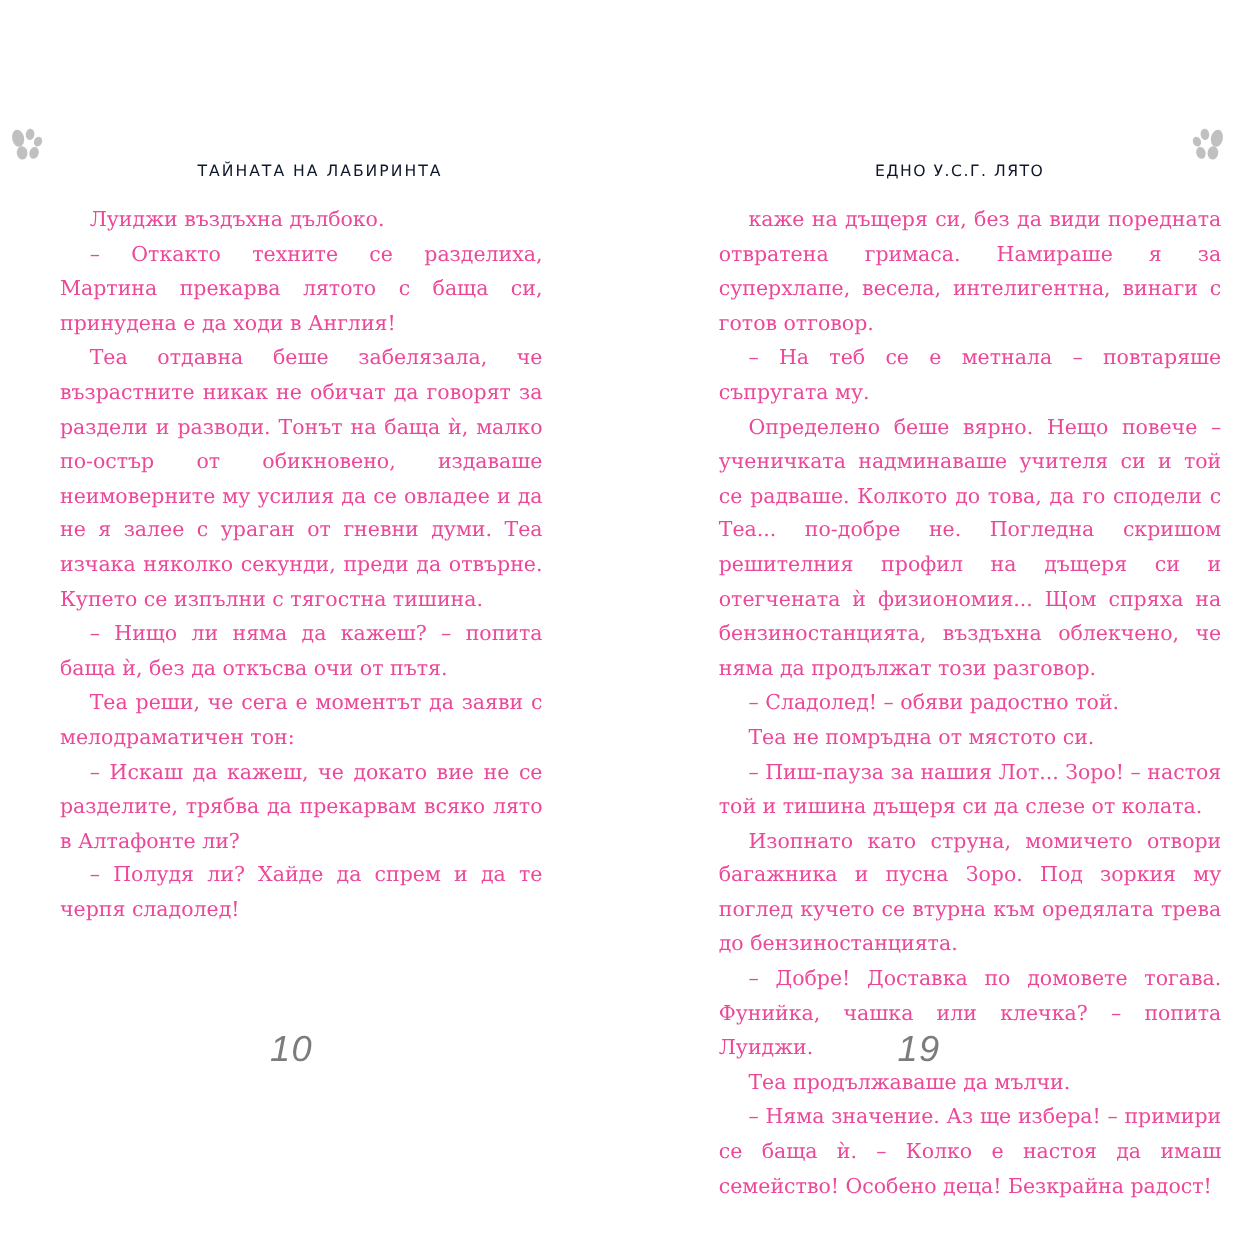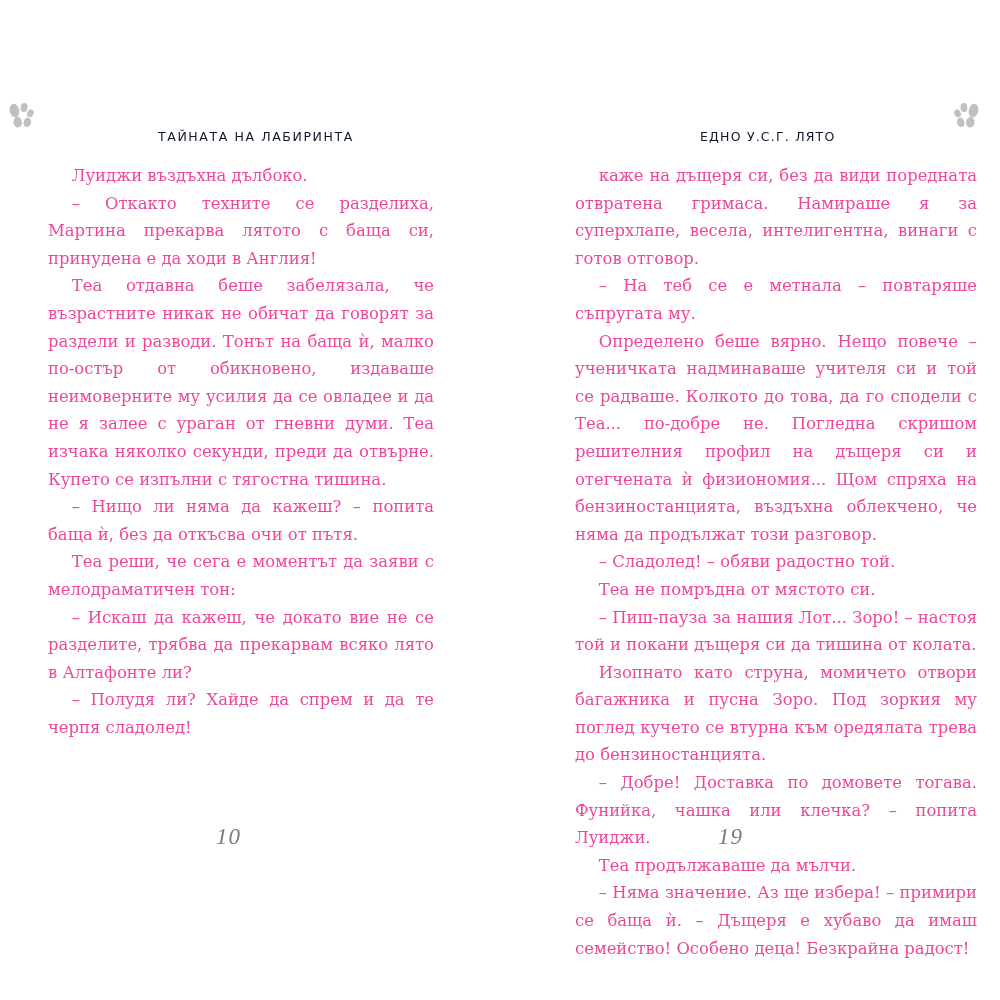"– Пиш-пауза за нашия Лот..." p { text: покани дъщеря си да тишина -> тишина дъщеря си да слезе }
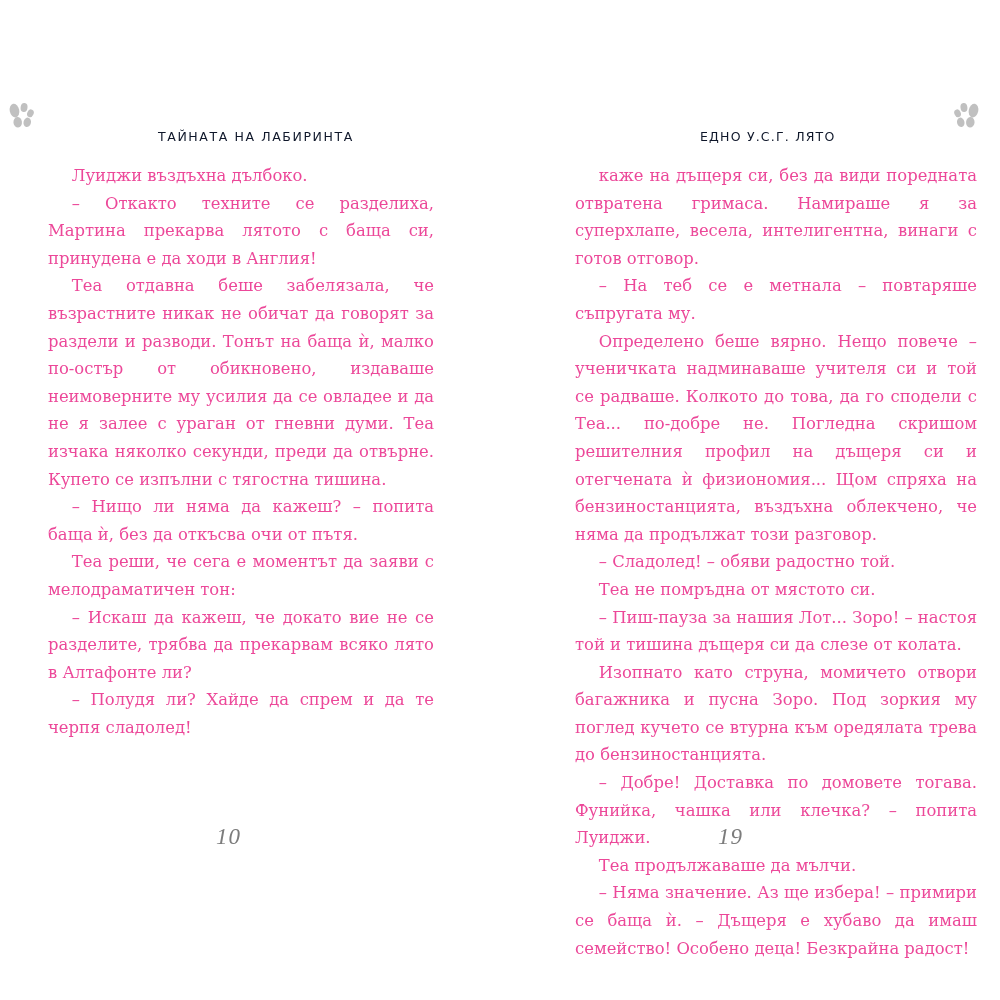"10" .folio { font-family: Liberation Serif, serif -> Liberation Sans, sans-serif; font-size: 23px -> 29px }
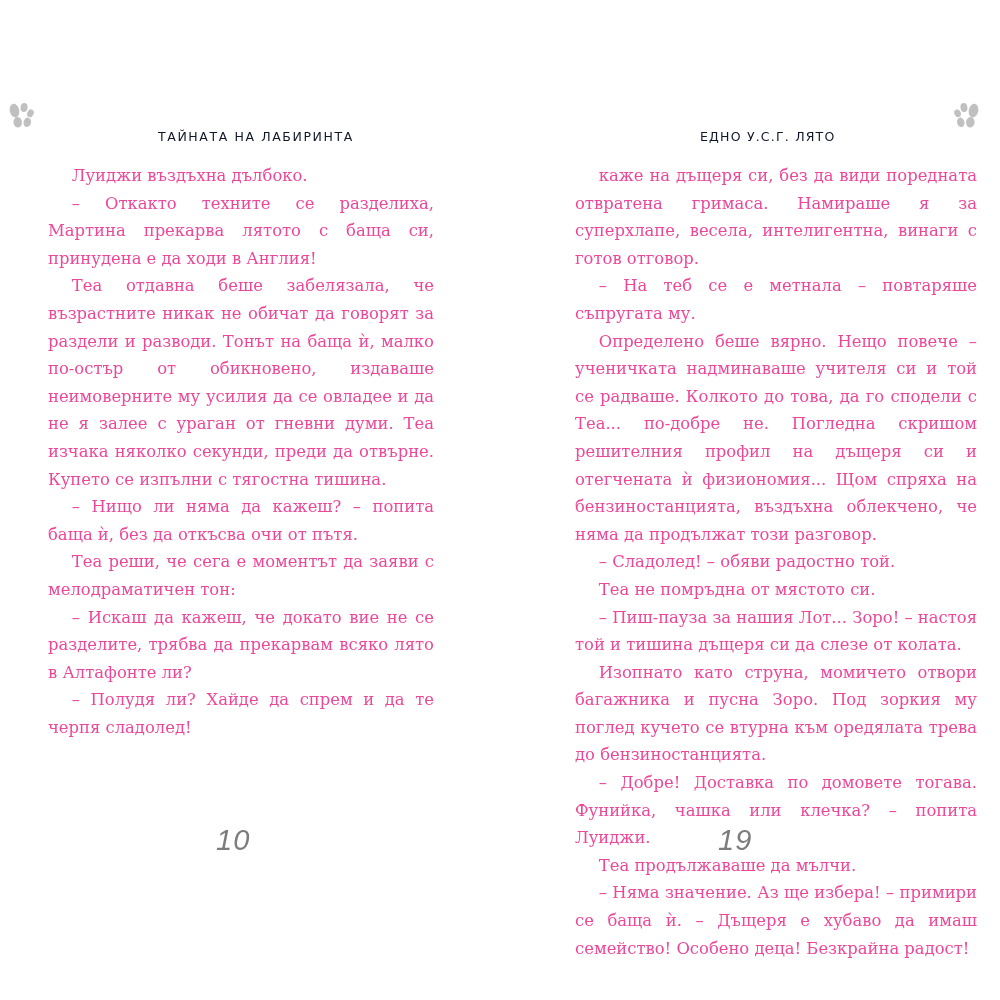"– Няма значение. Аз ще" p { text: Дъщеря е хубаво -> Колко е настоя }
